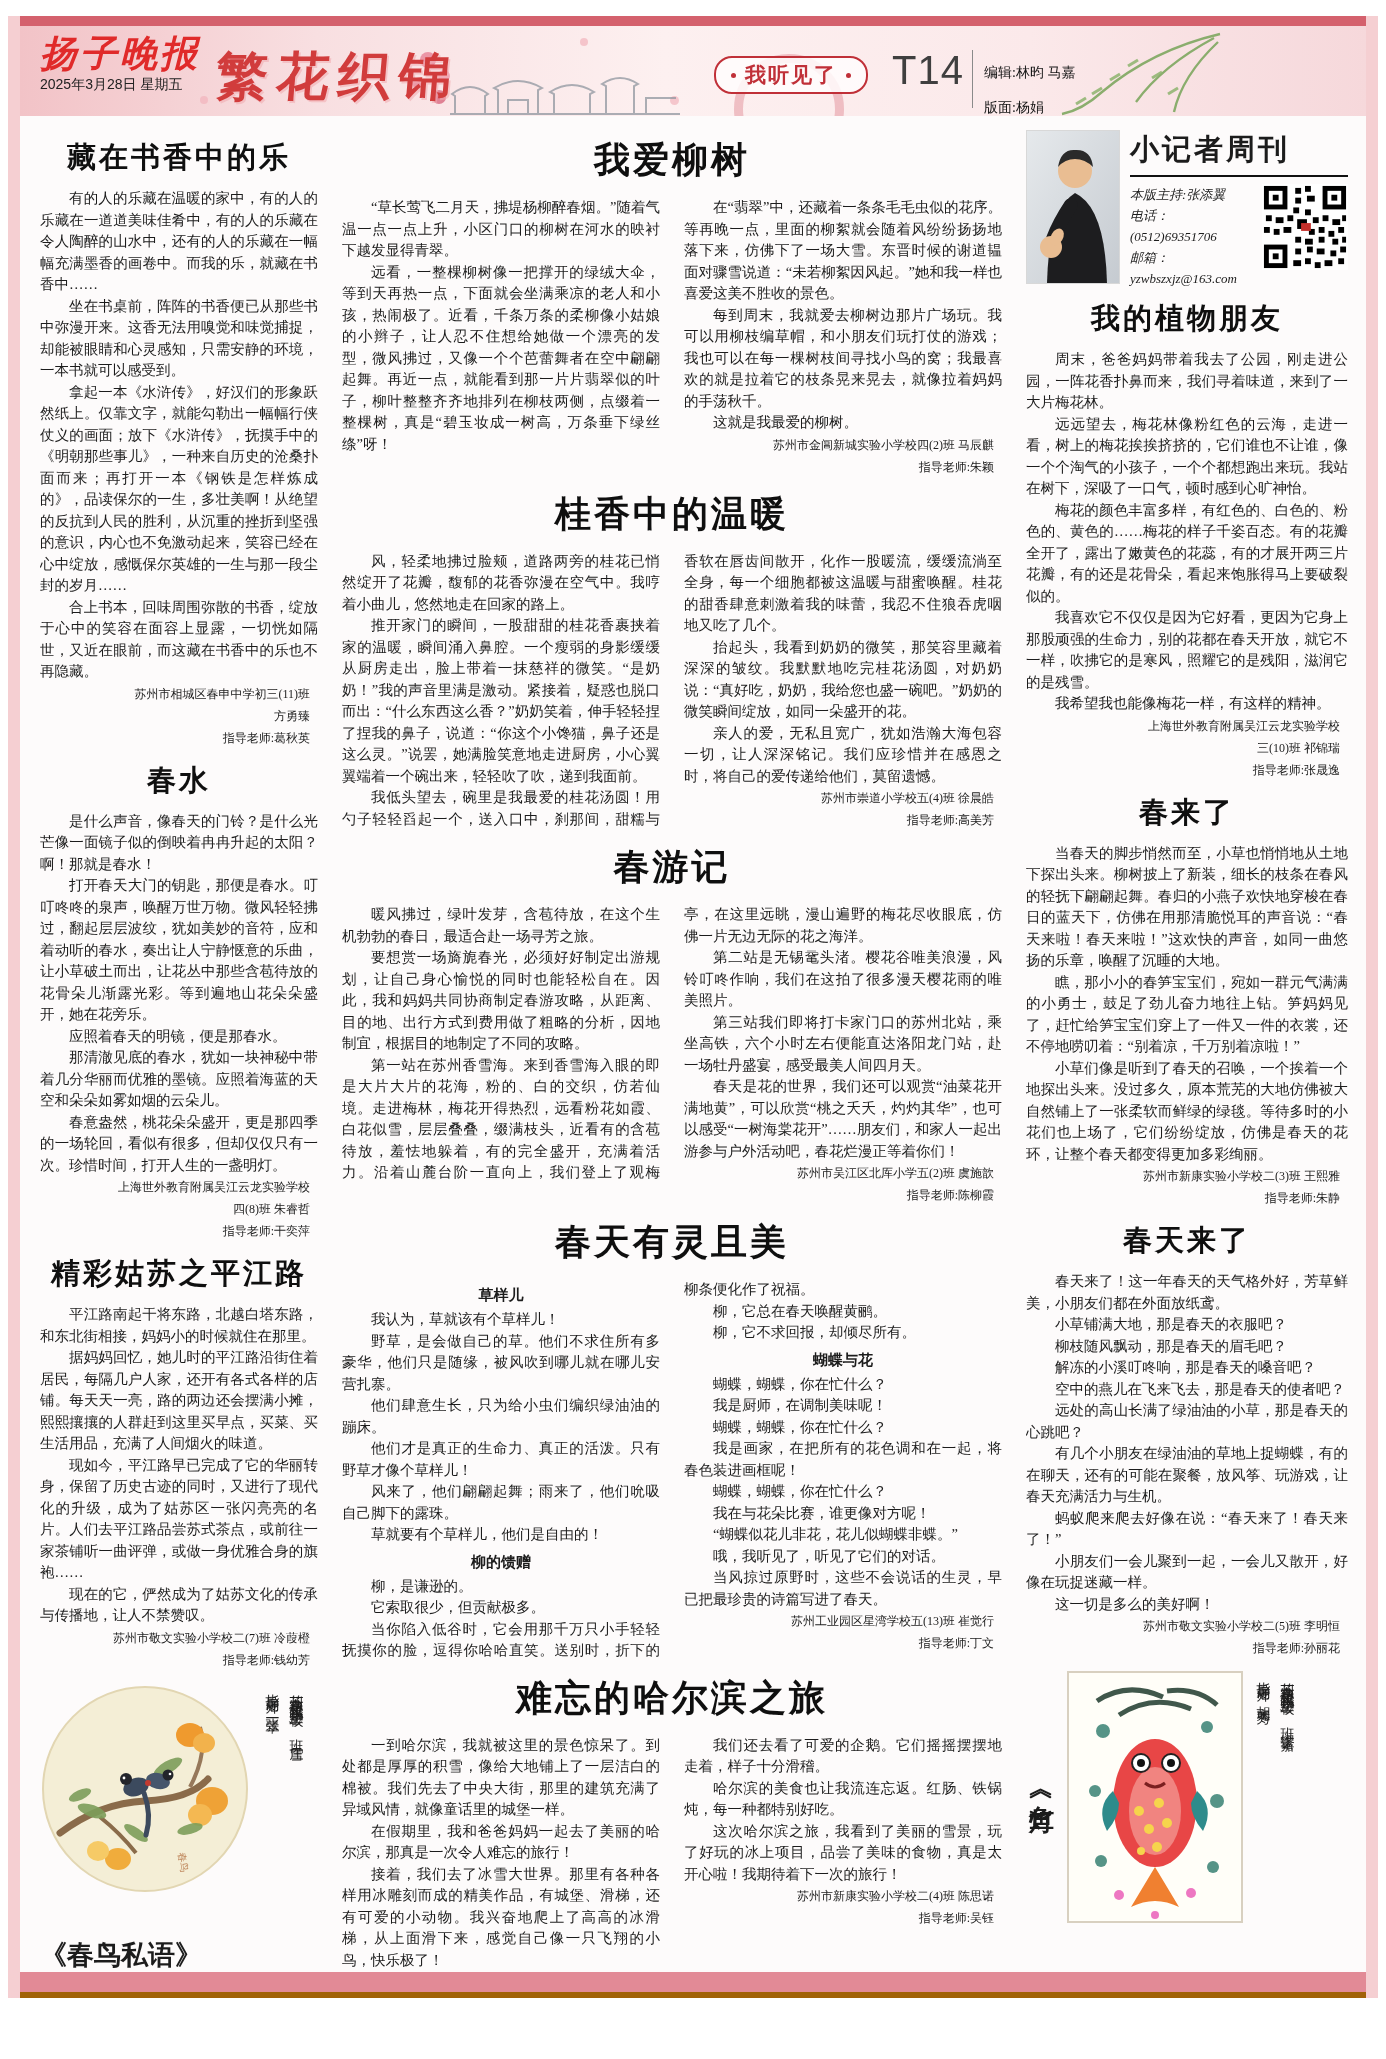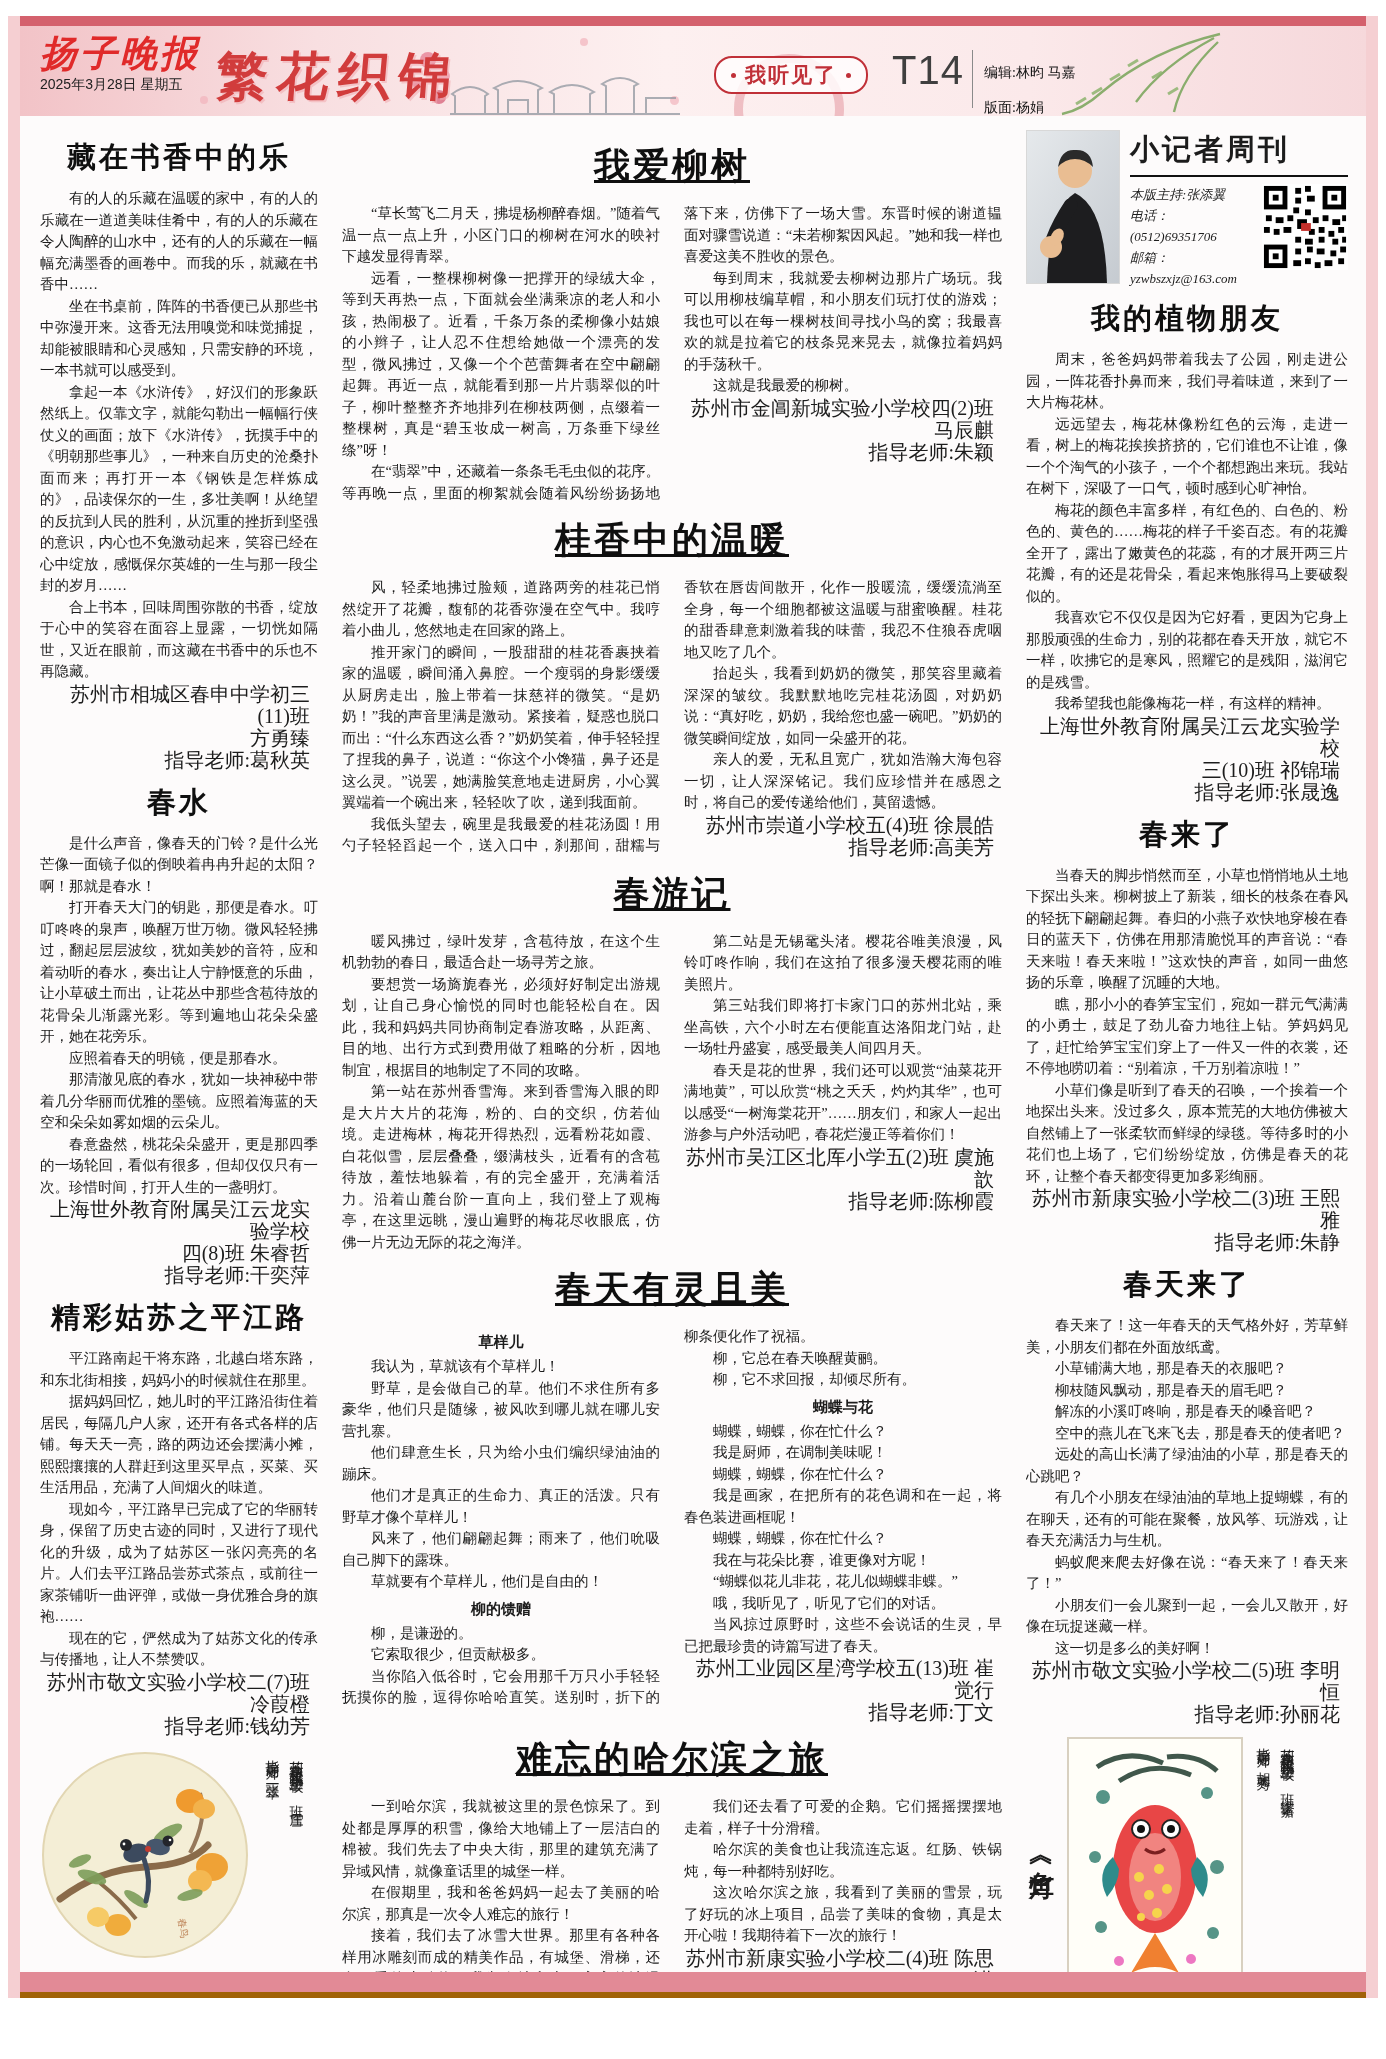"我爱柳树" .colBC h2 { margin: 12px 0 12px -> 6px 0 12px; text-decoration: underline -> none }
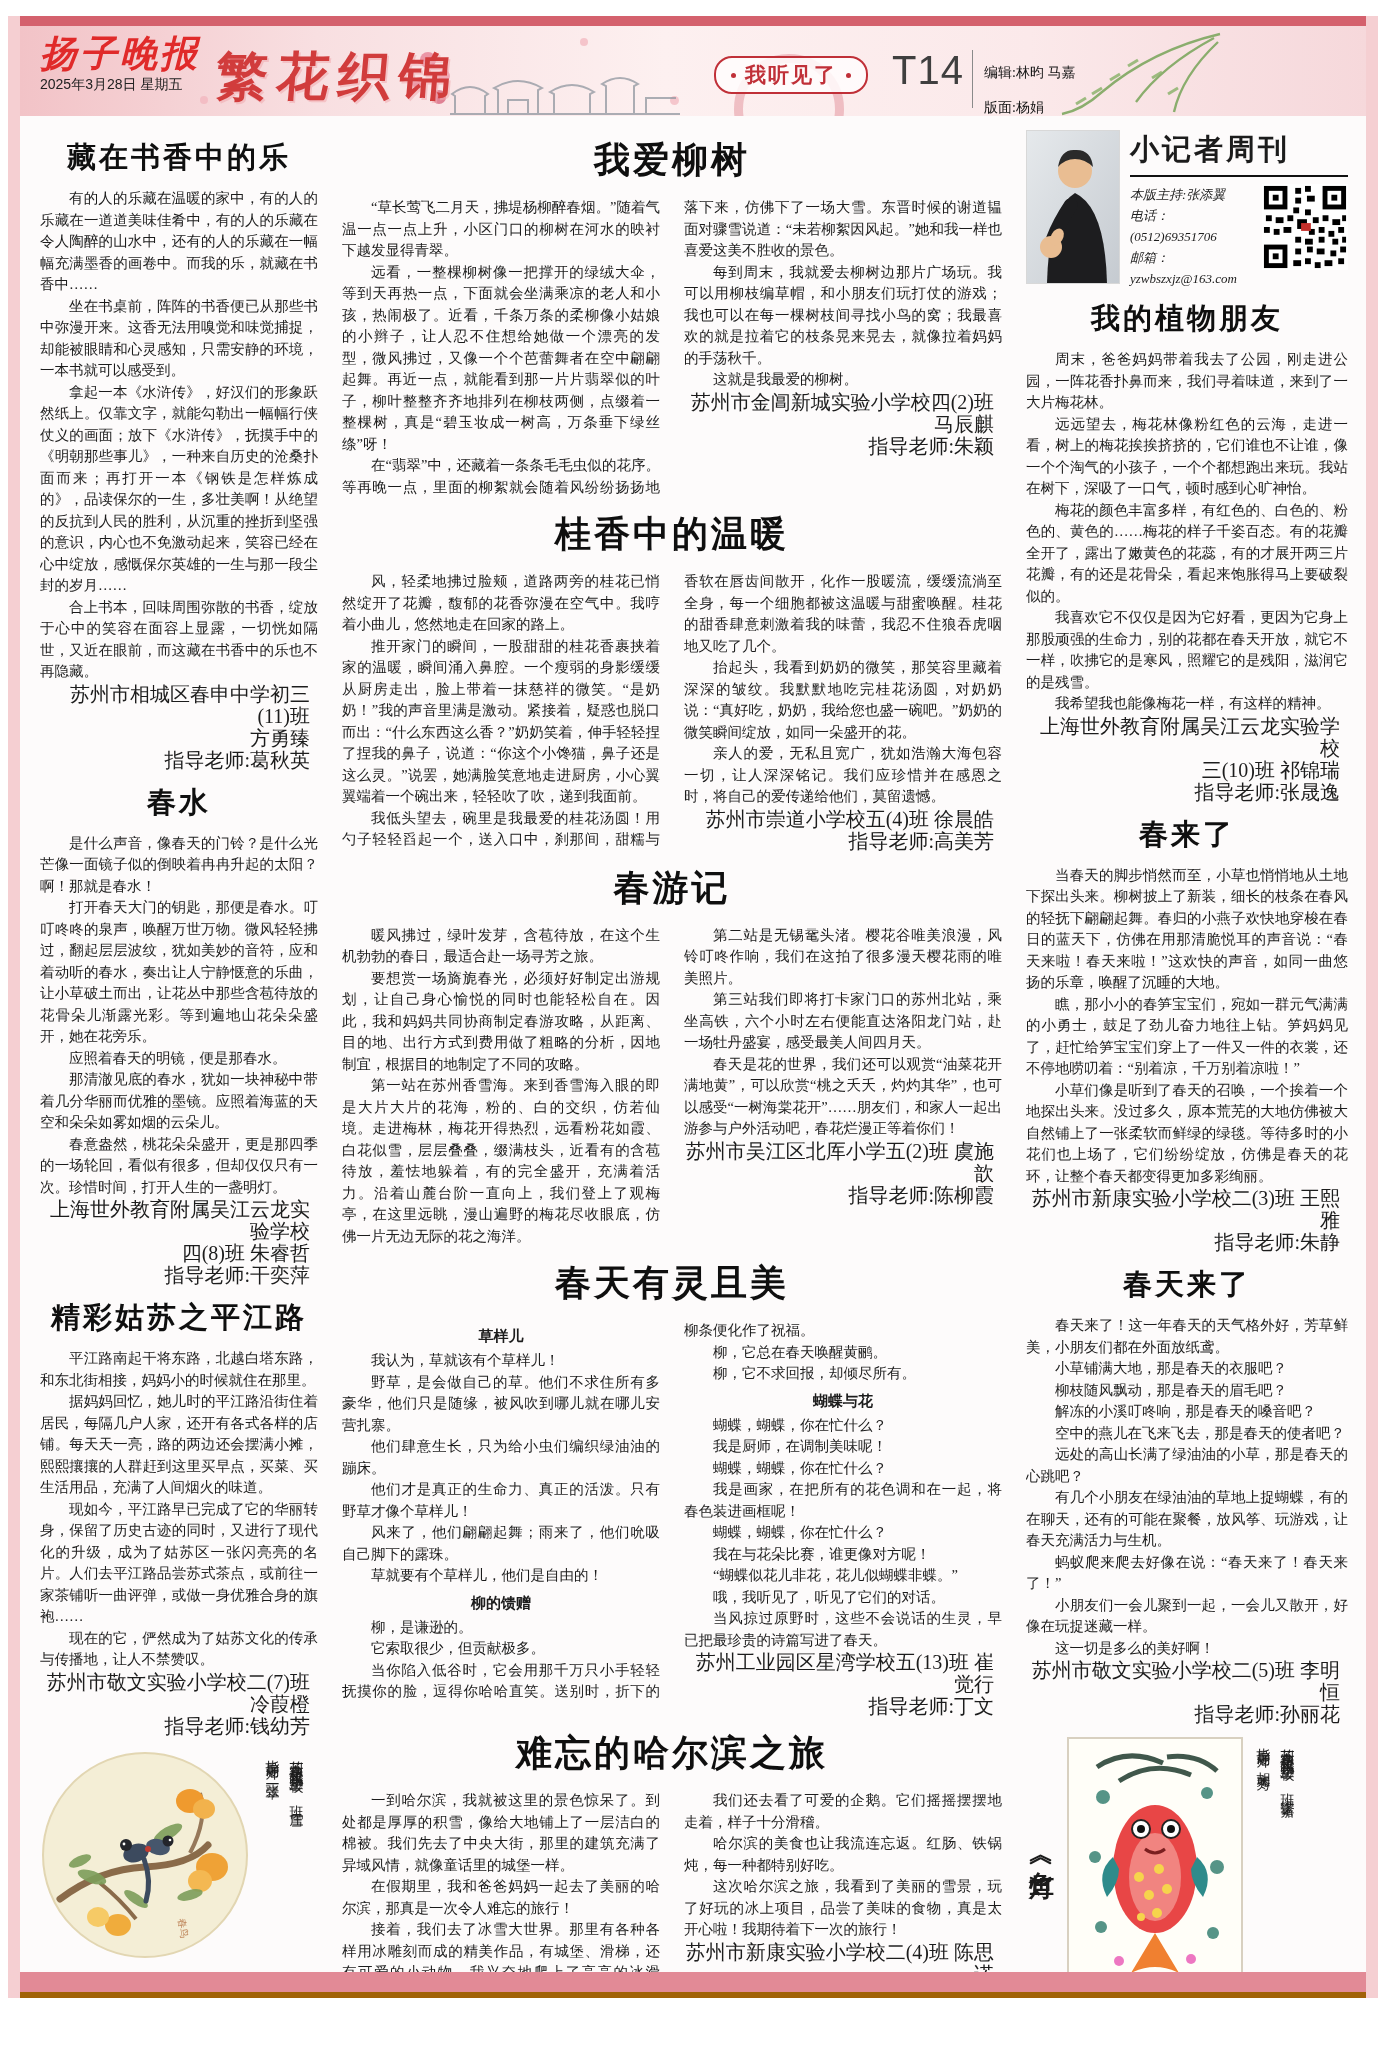"苏州市金阊新城实验小学校四(2)班 马辰麒" .sign p { font-size: 20px -> 12px }
